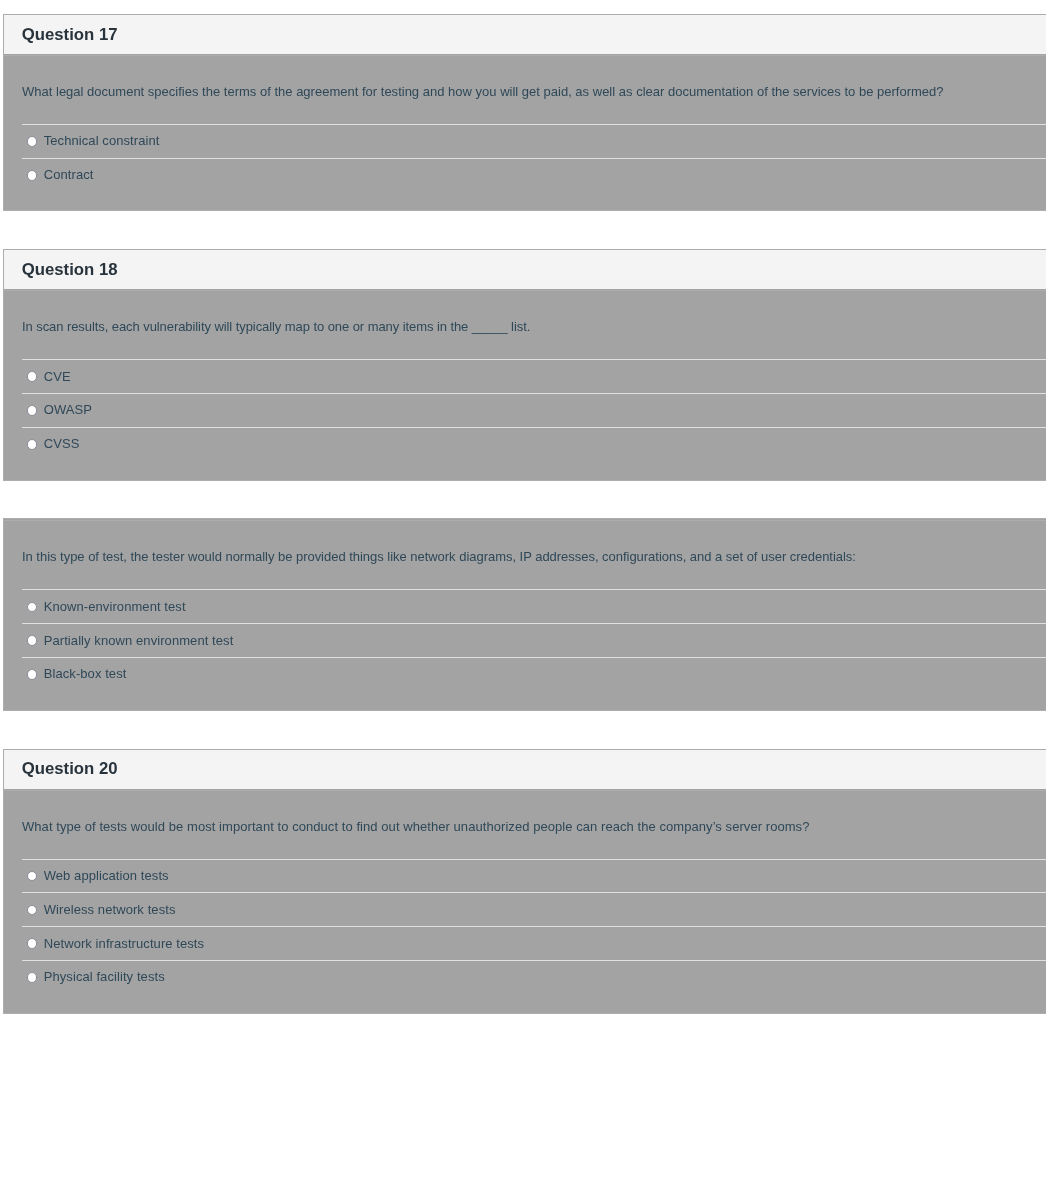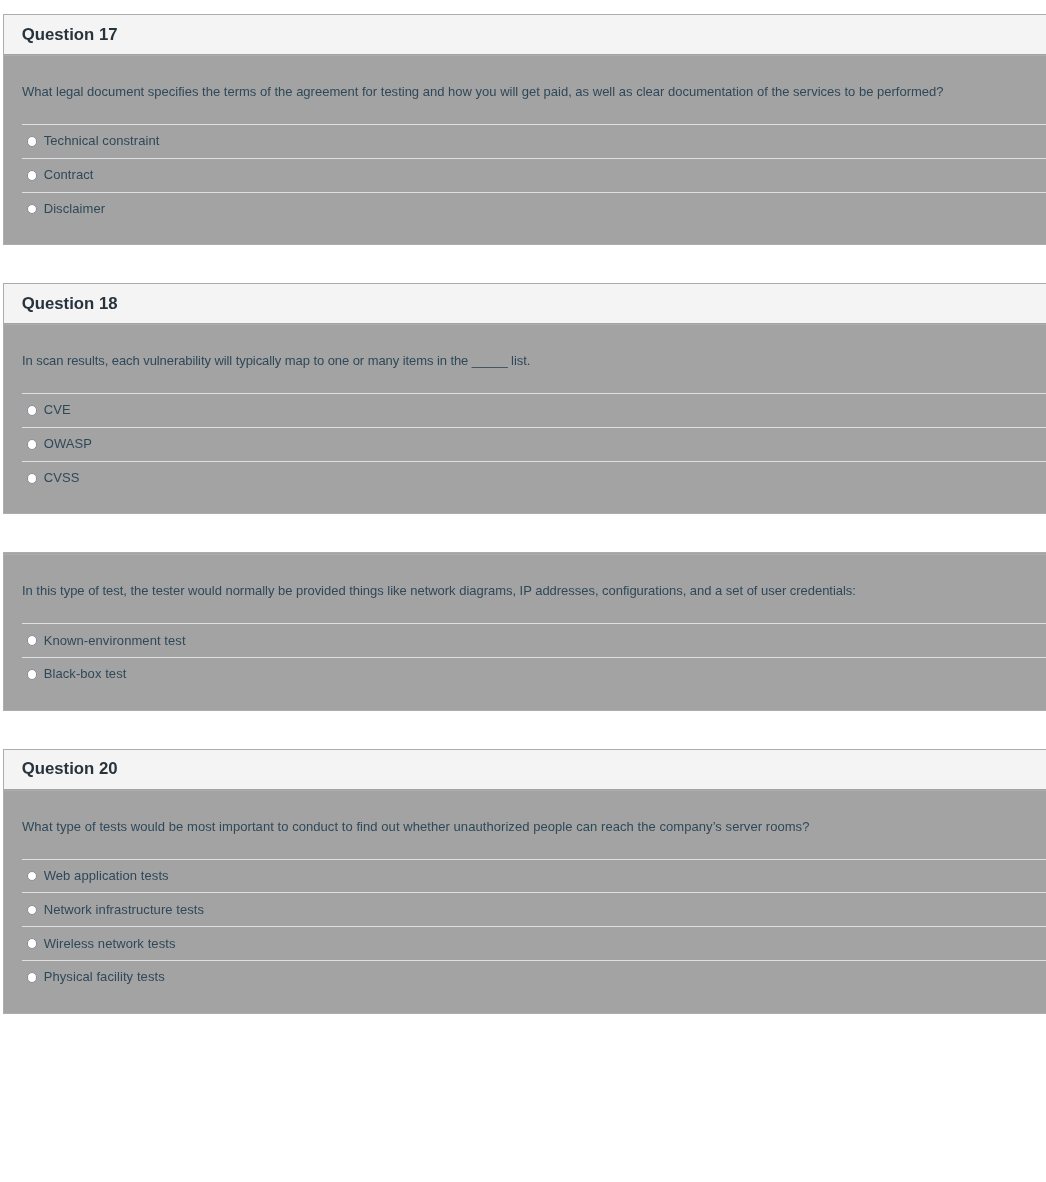"Disclaimer" div.answer { html: <div> <span></span> <span>Disclaimer</span> </div> -> none }
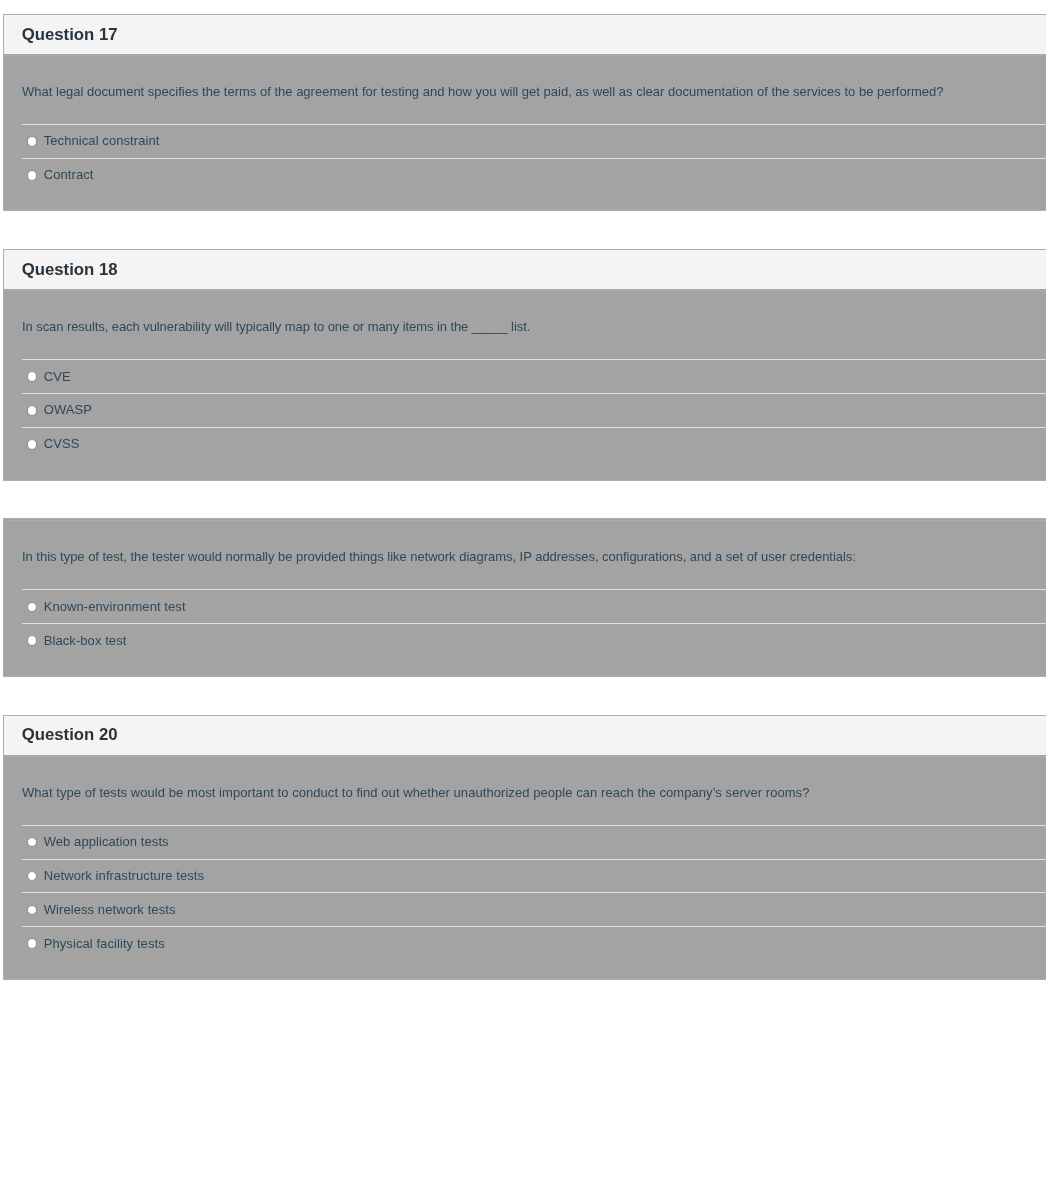"Partially known environment test" div.answer { html: none -> <div> <span></span> <span>Partially known environment test</span> </div> }
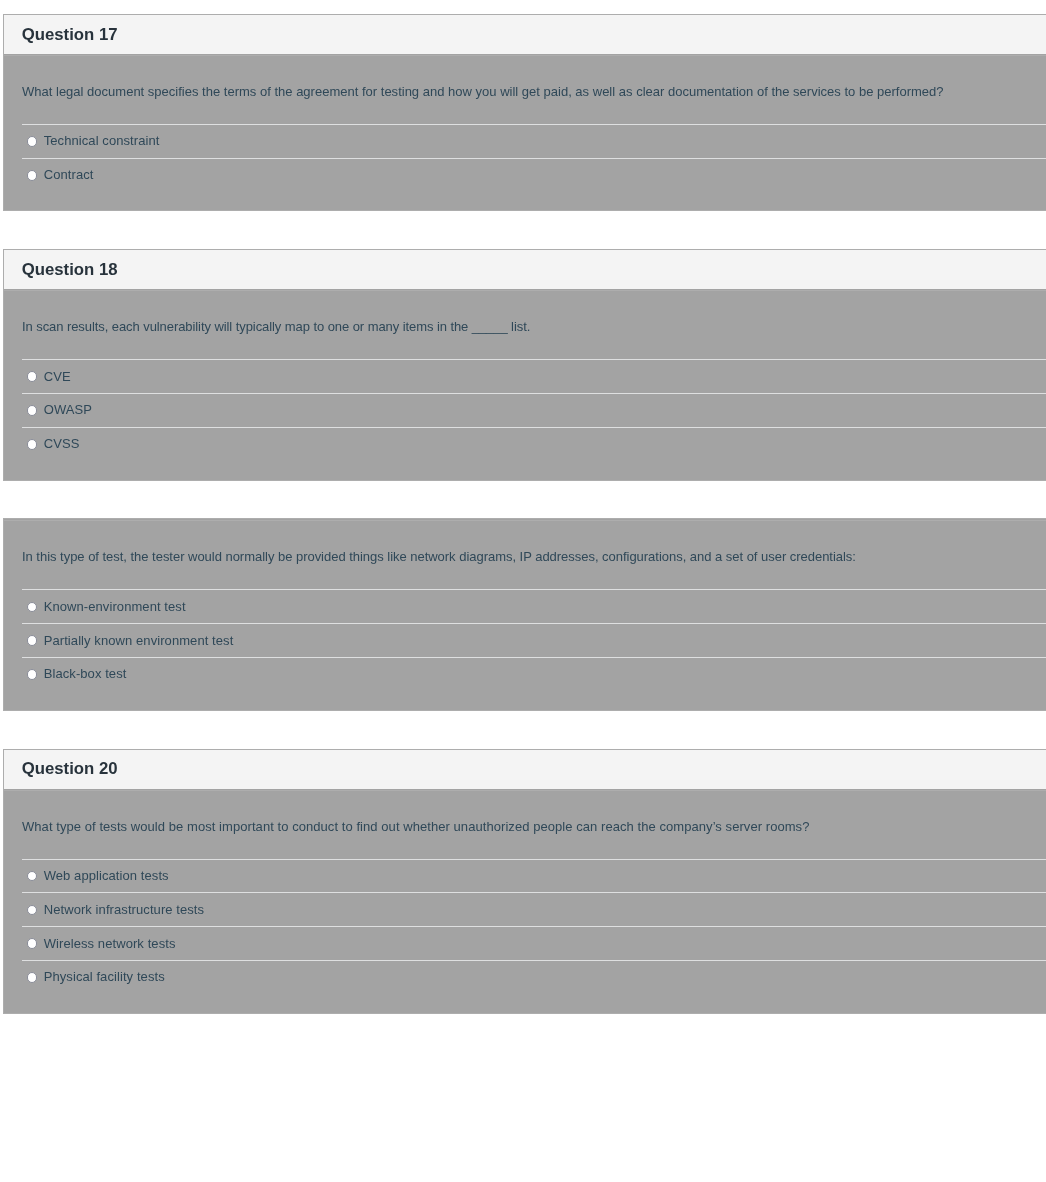"Network infrastructure tests" div.answer { order: before "Wireless network tests" -> after "Wireless network tests" }
